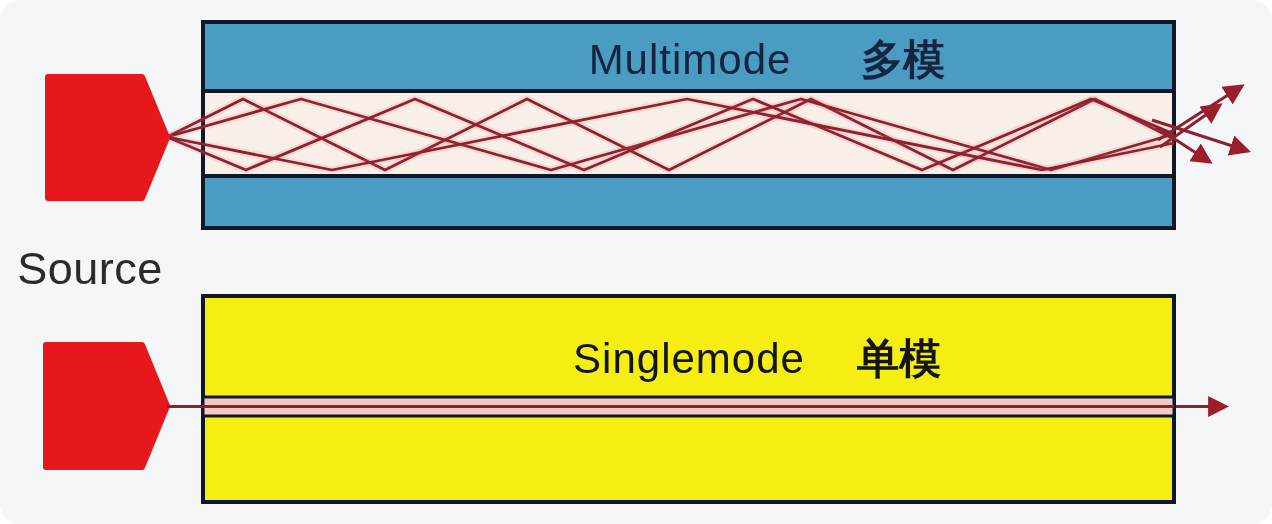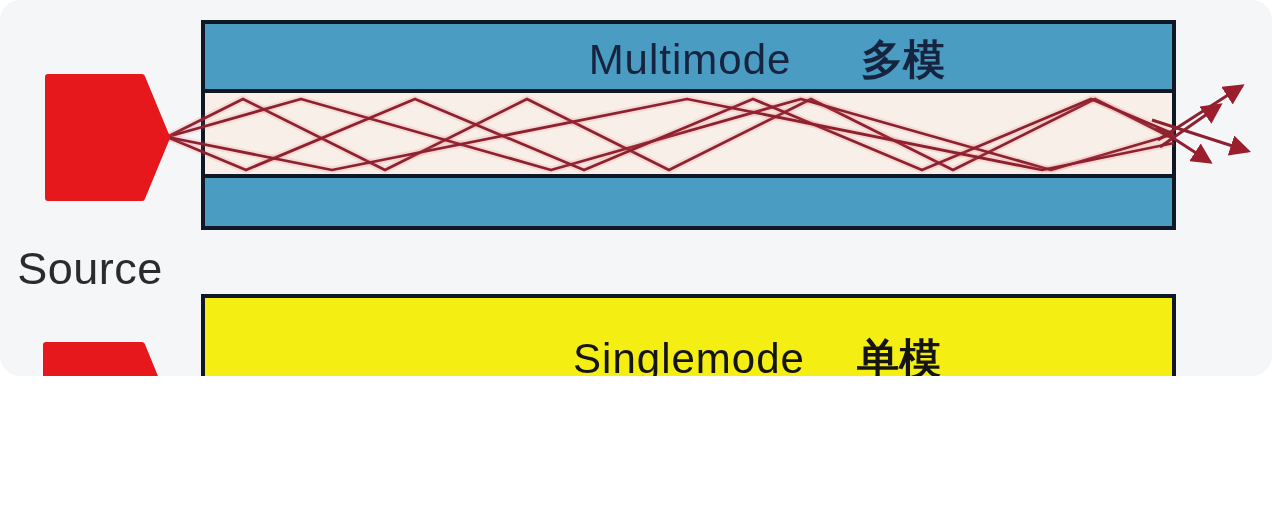"Multimode" .stage { height: 376px -> 524px }
